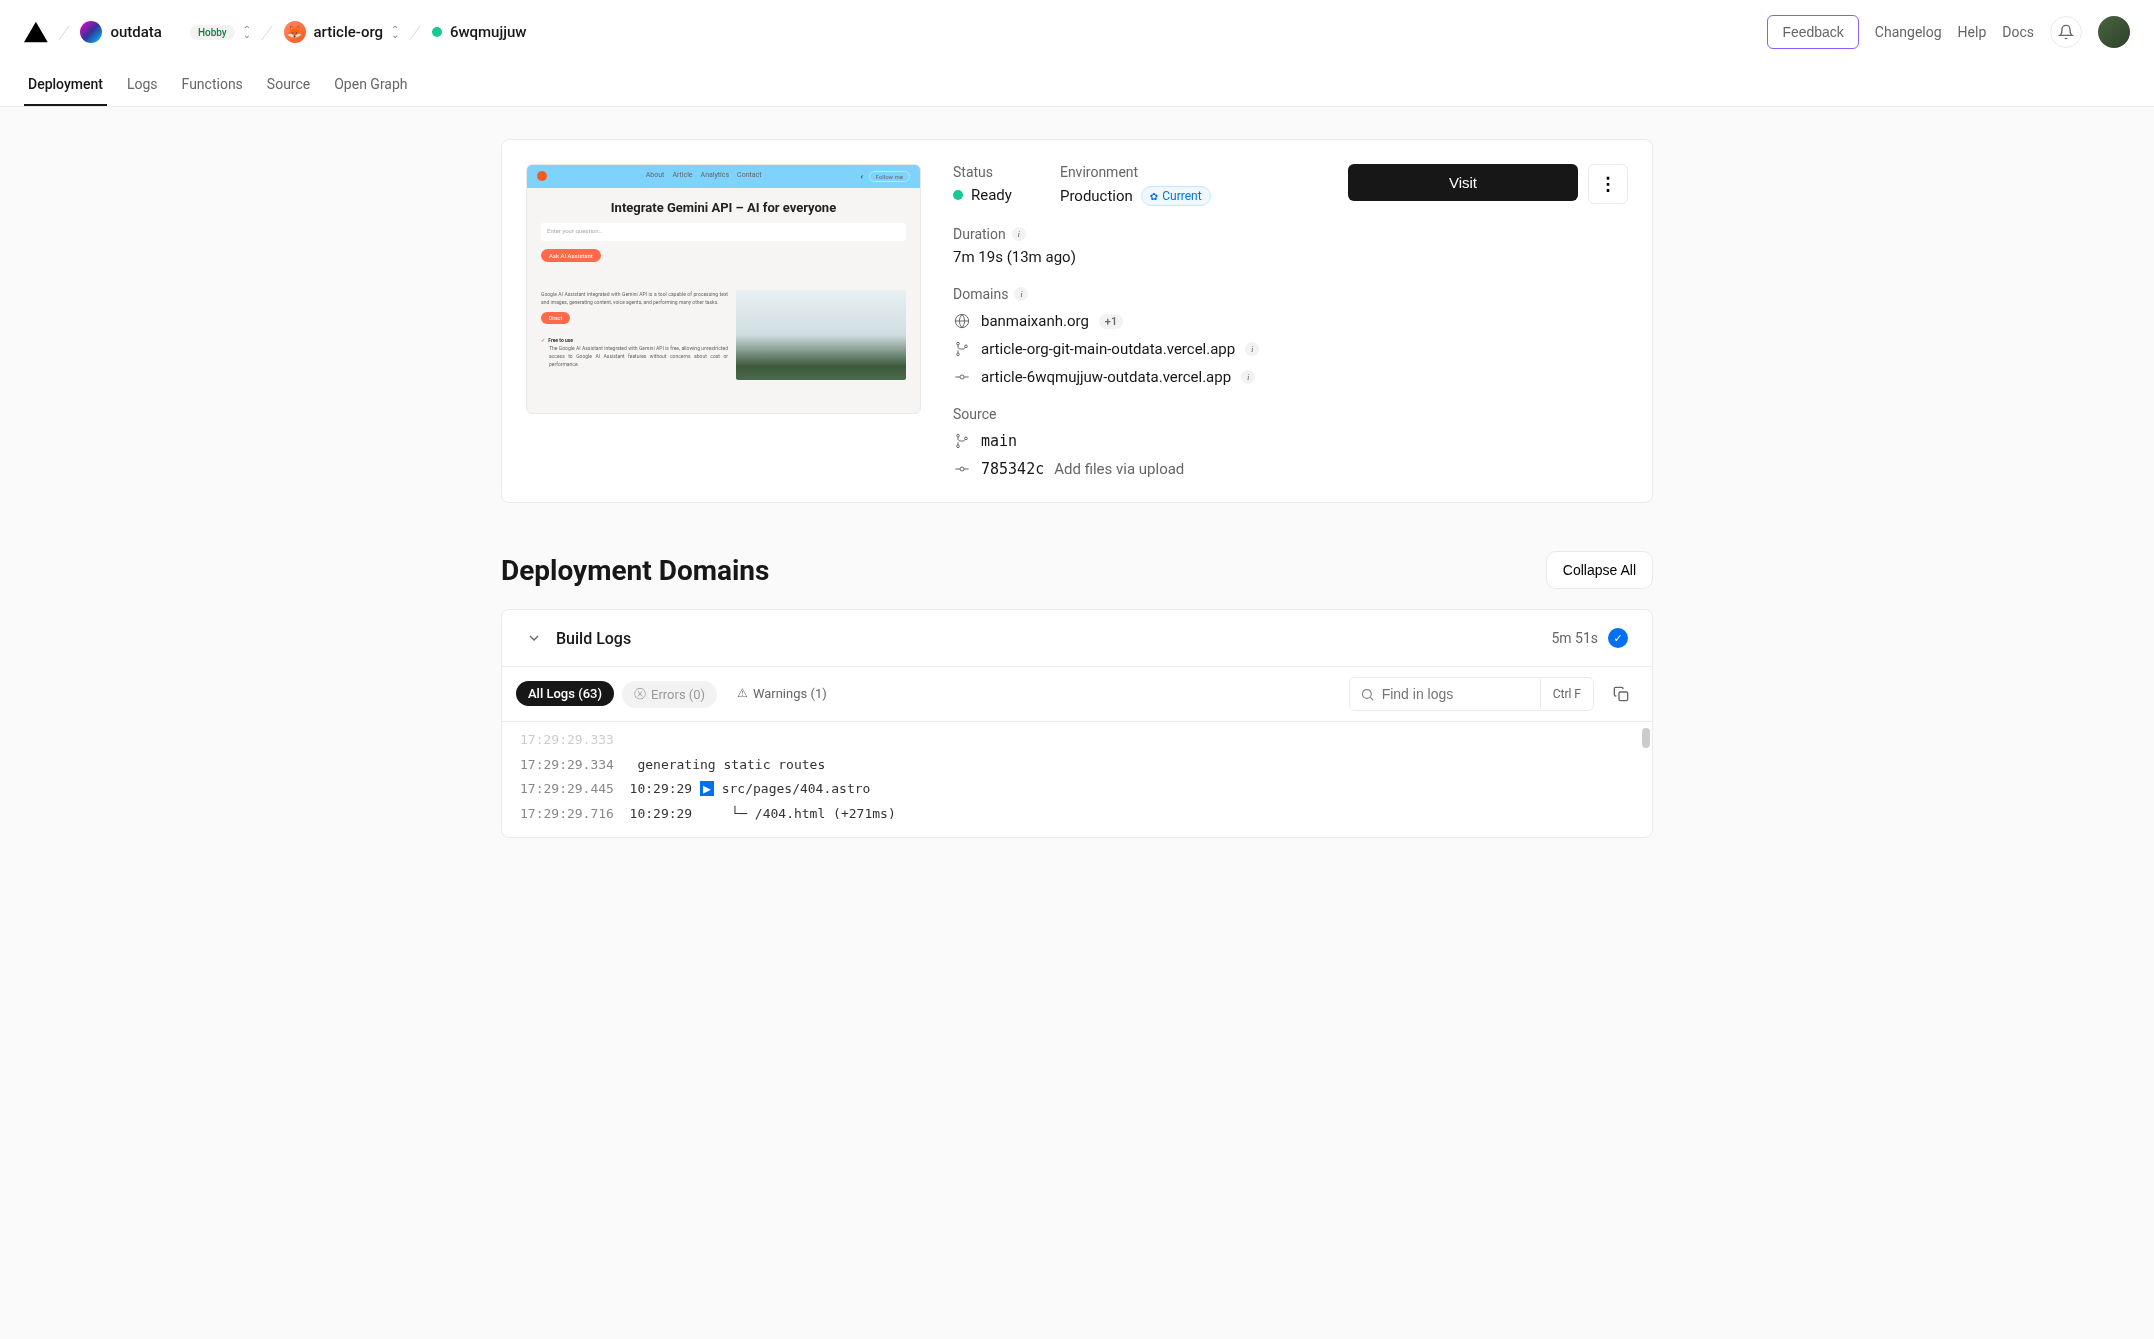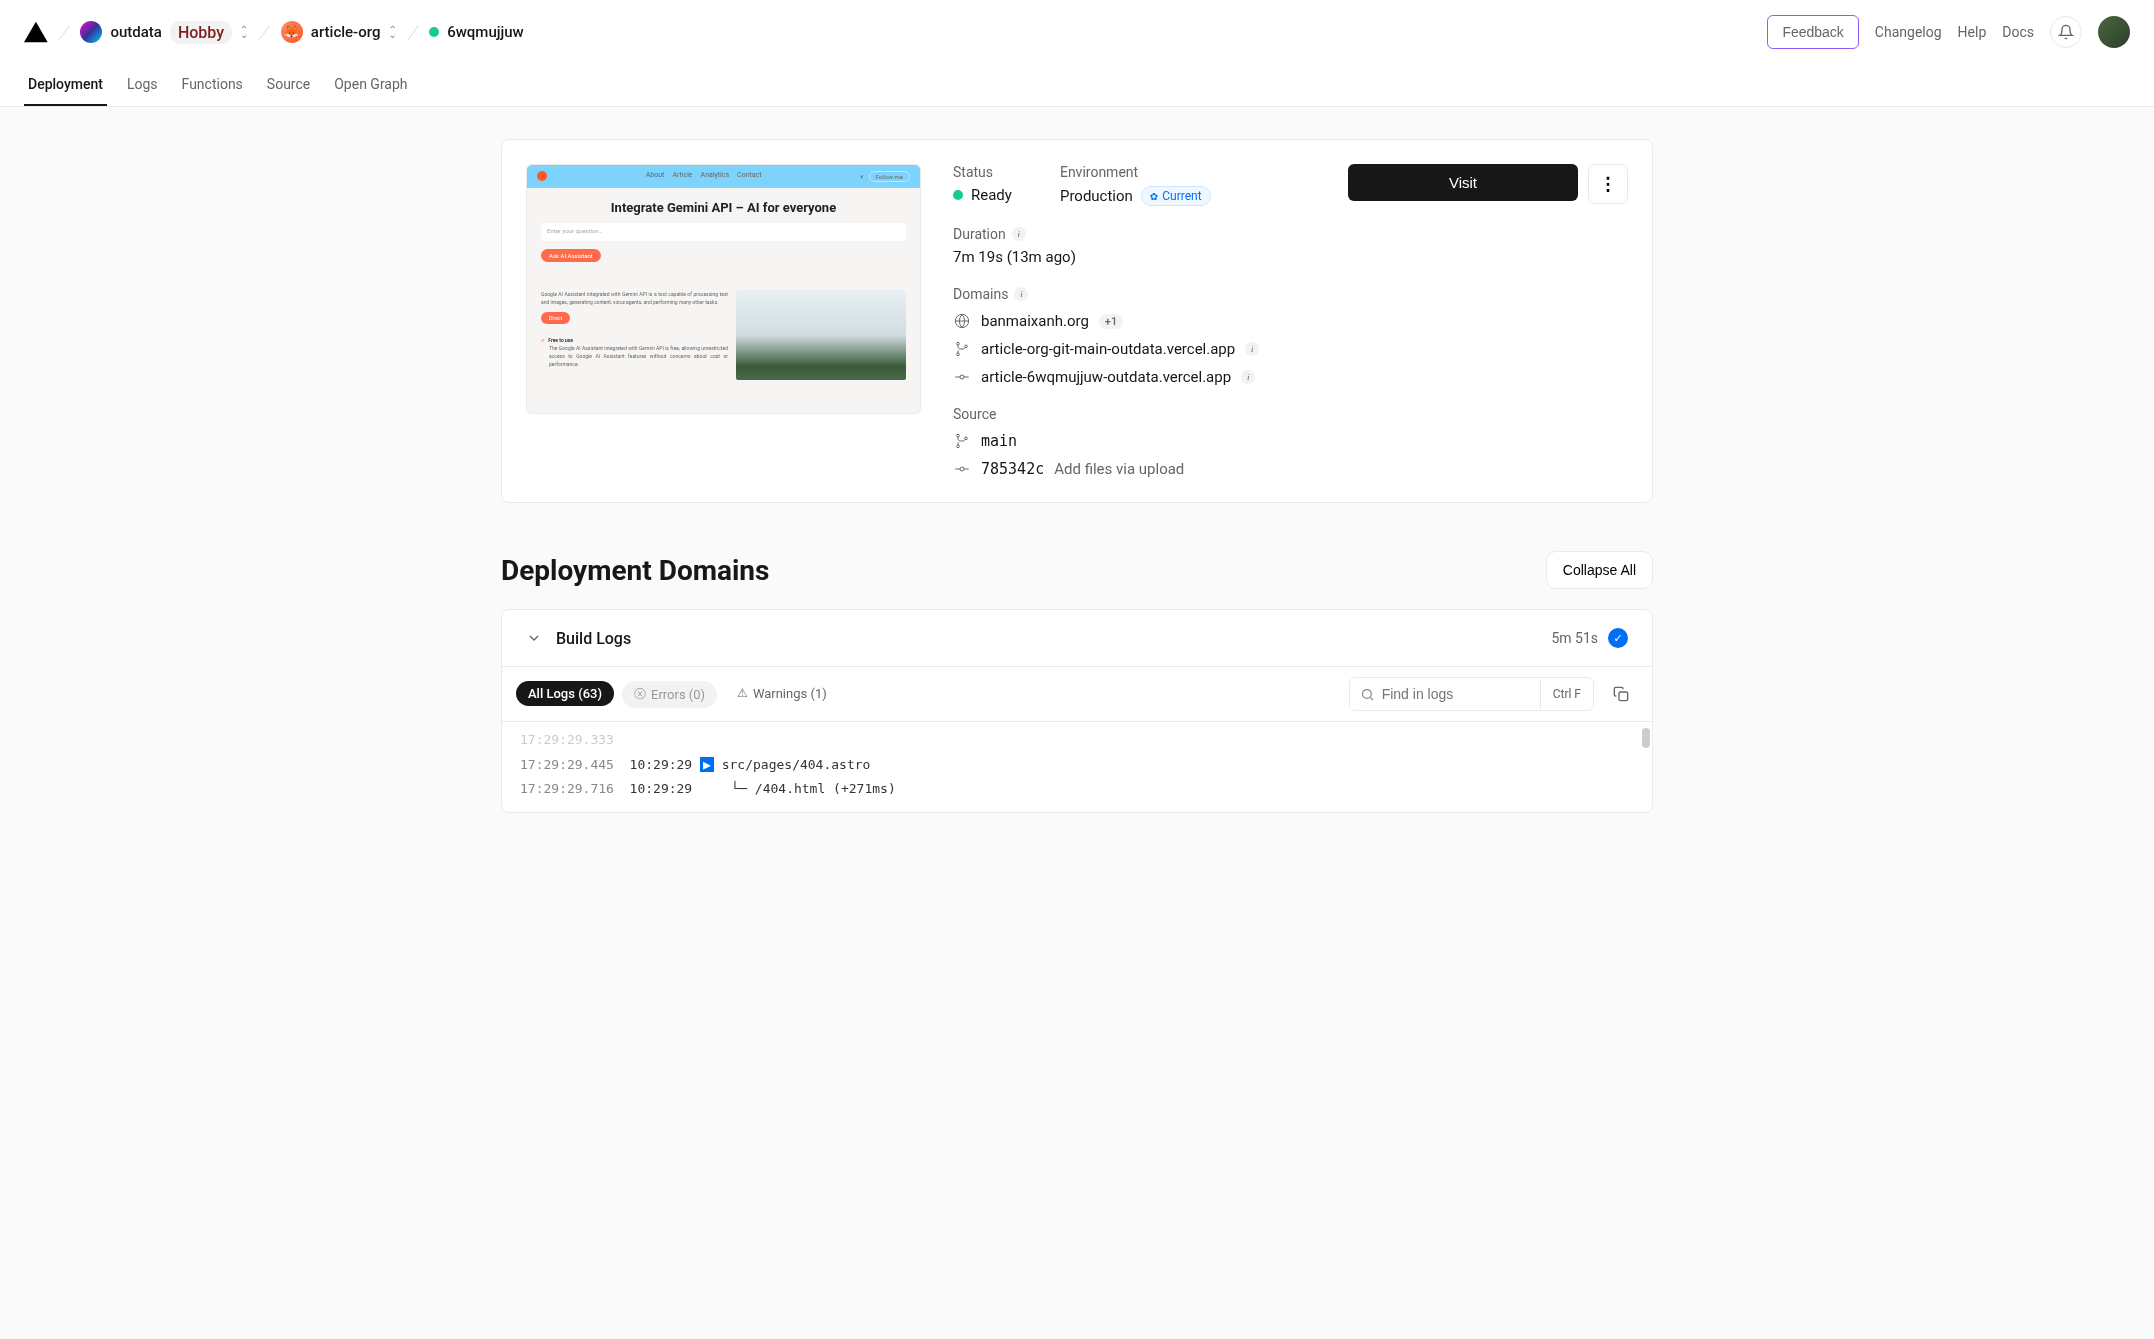"Hobby" .badge-hobby { color: #7f1d1d -> #15803d; font-size: 16px -> 10px; margin-left: none -> 20px }
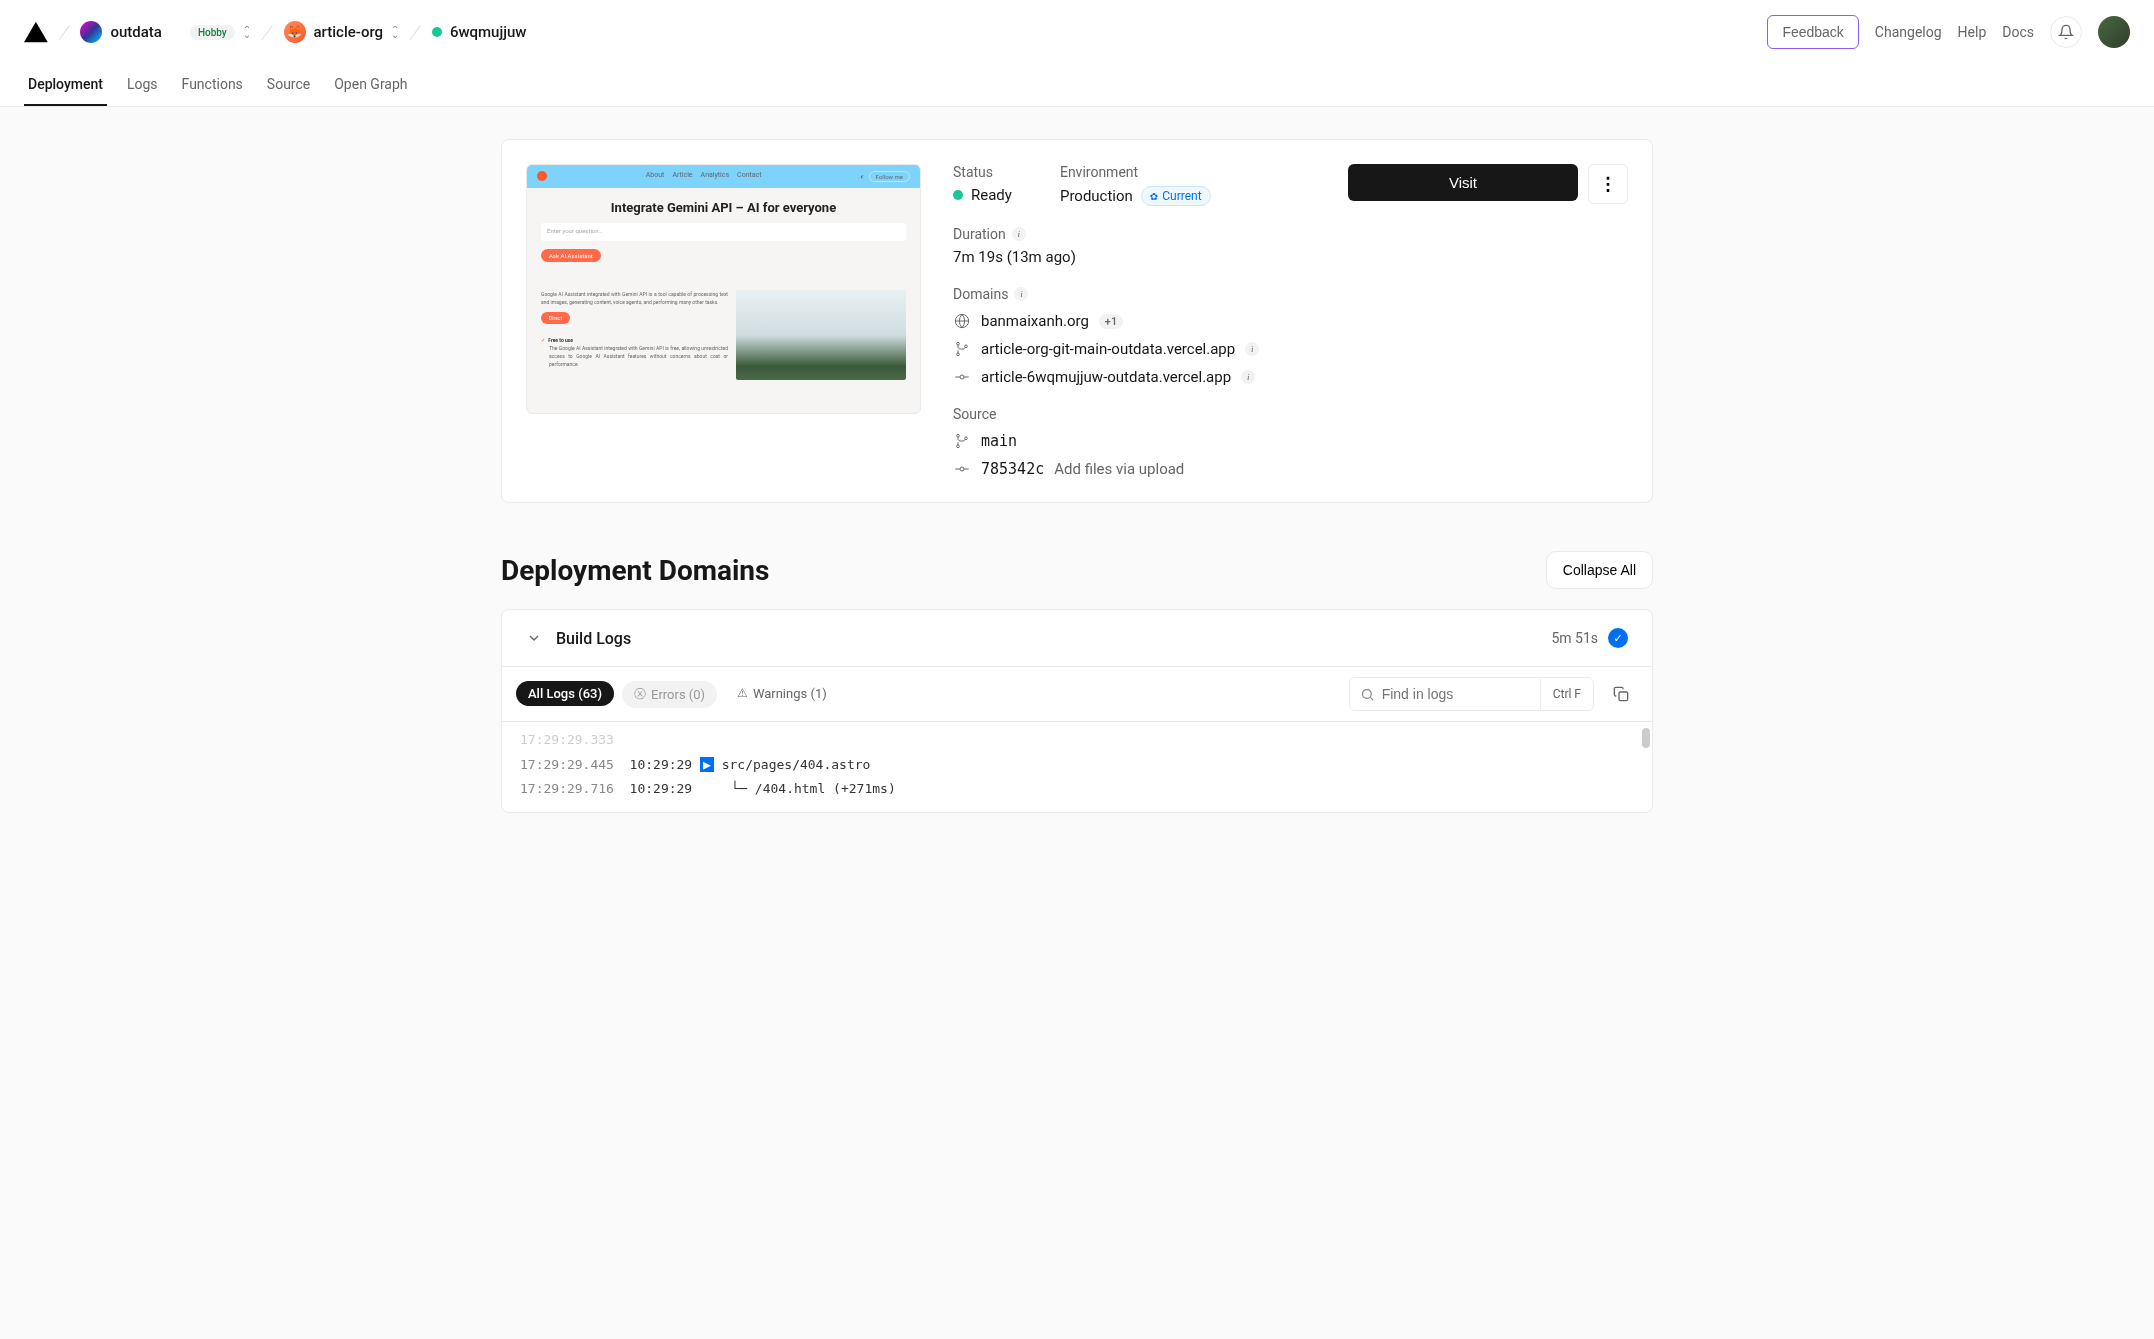"17:29:29.334 generating static routes" div.log-line { html: none -> <div><span>17:29:29.334</span><span> generating static routes</span></div> }
